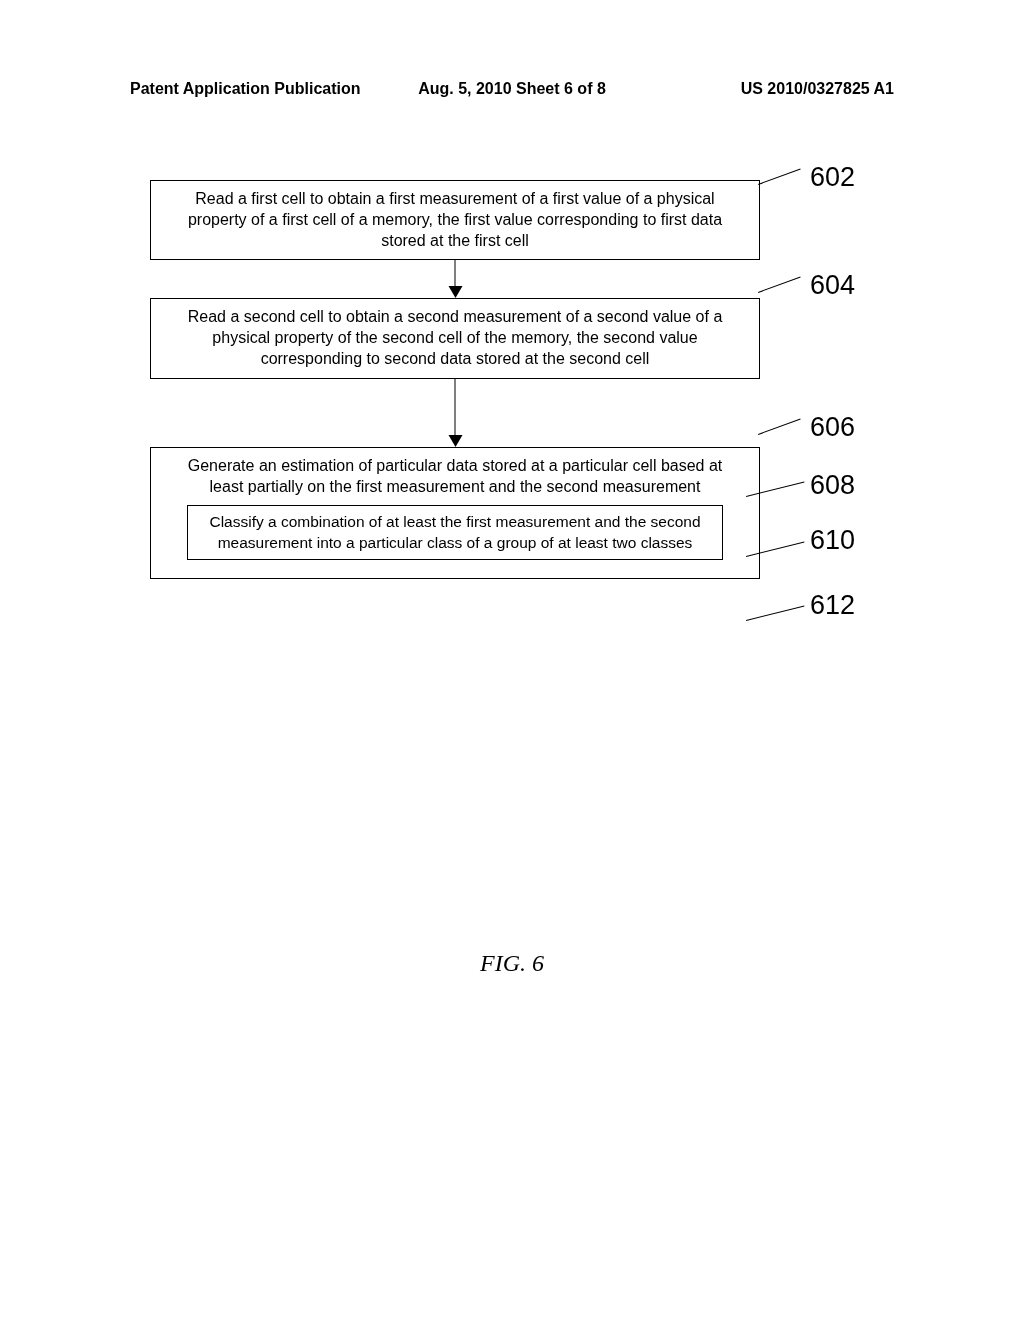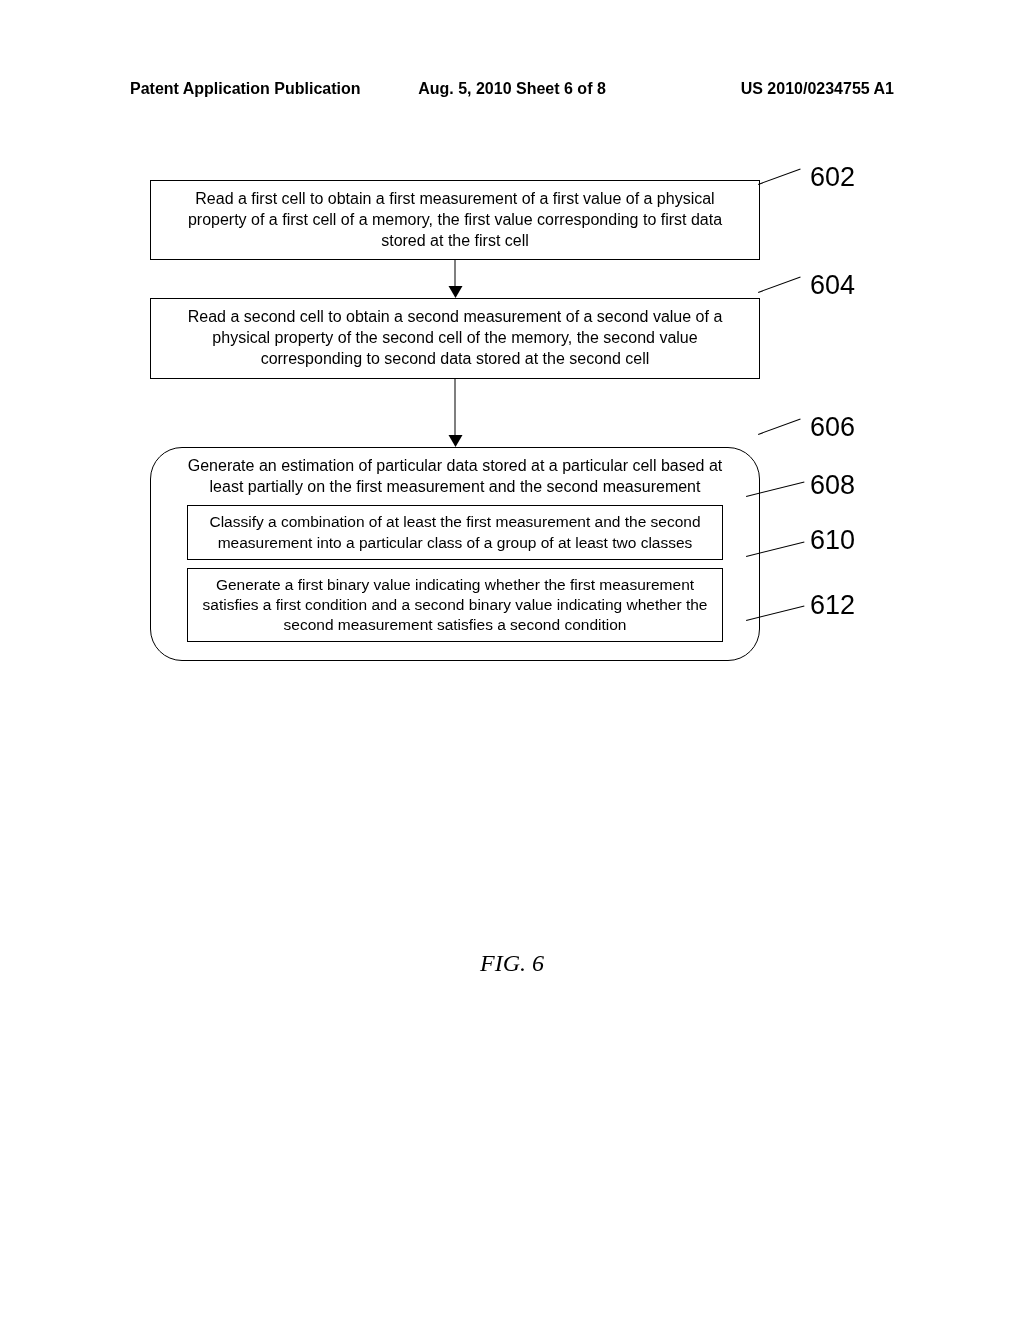"US 2010/0234755 A1" span { text: 2010/0234755 -> 2010/0327825 }
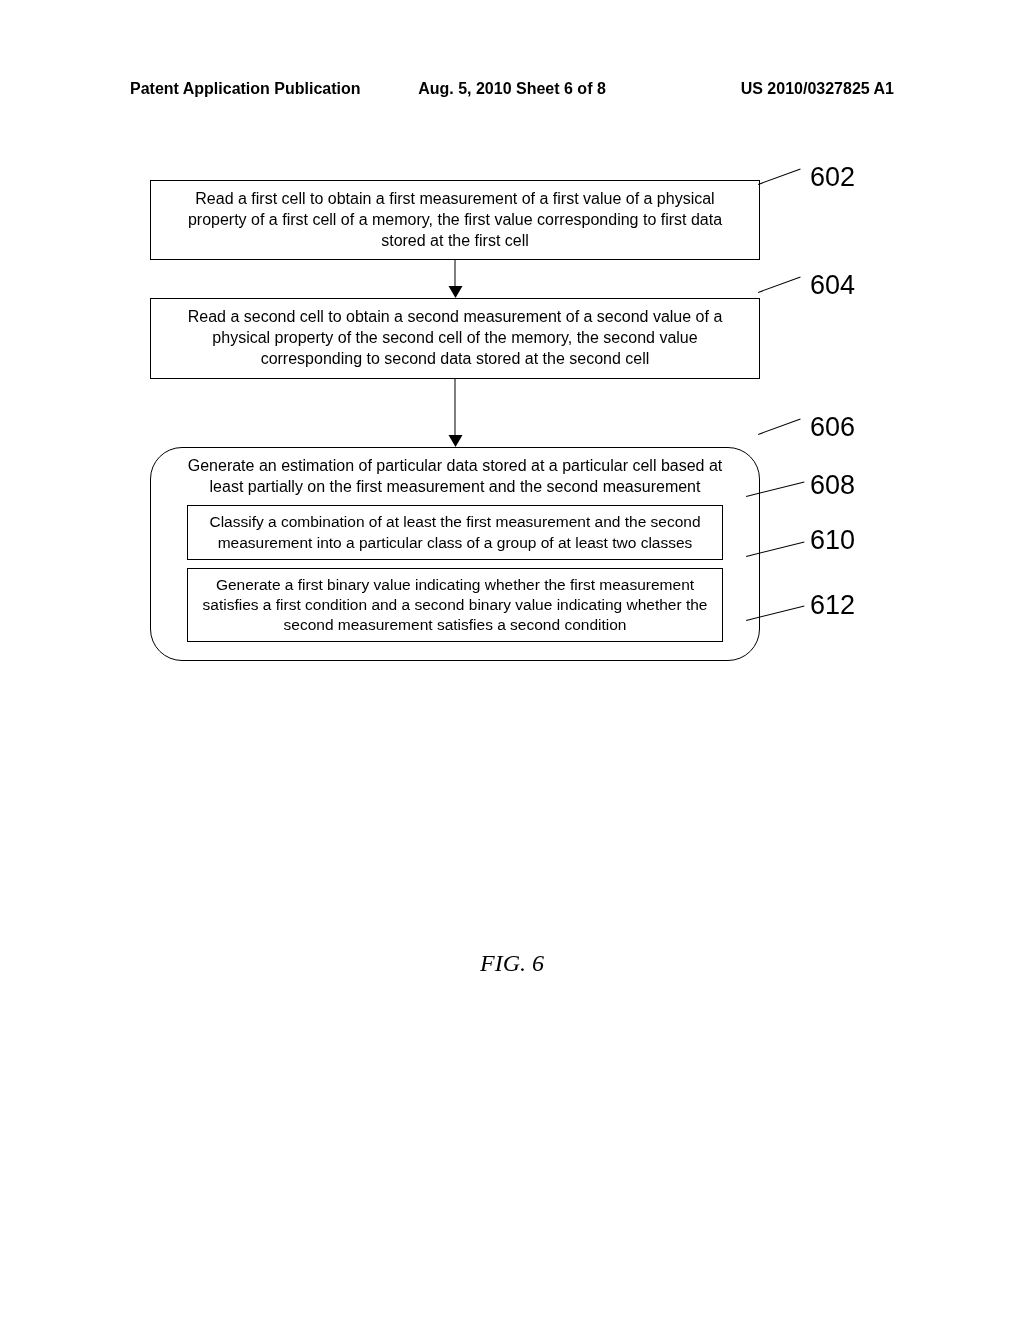"Generate an estimation of particular" .box606 { border-radius: 32px -> none }
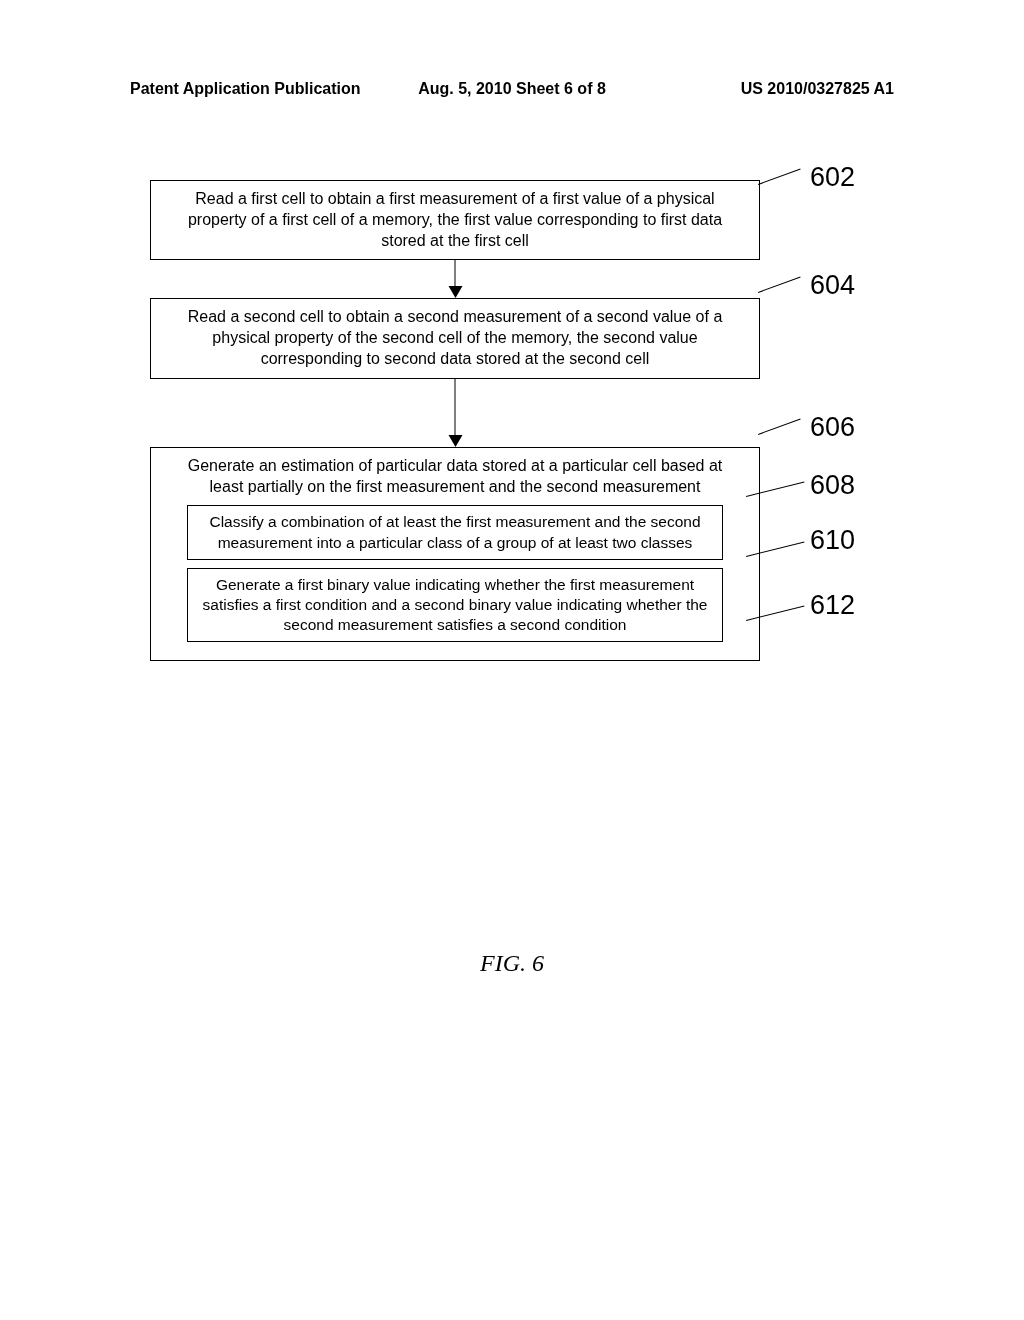"Generate a first binary value" div.sub-box { html: <div> <span>Generate a first binary value indicating whether the first measurement satisfies a first condition and a second binary value indicating whether the second measurement satisfies a second condition</span> </div> -> none }
